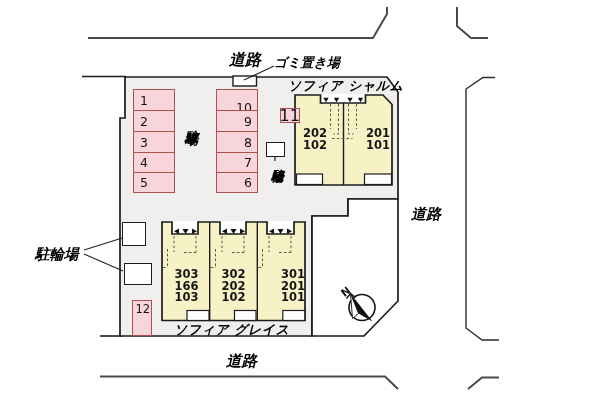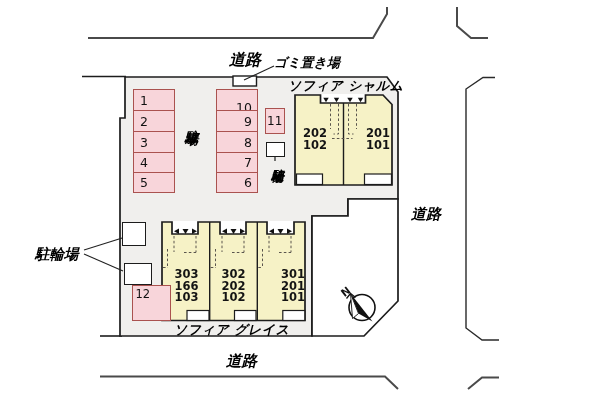"11" div.pcell { font-size: 12px -> 16px; height: 26px -> 15px; left: 265px -> 280px }
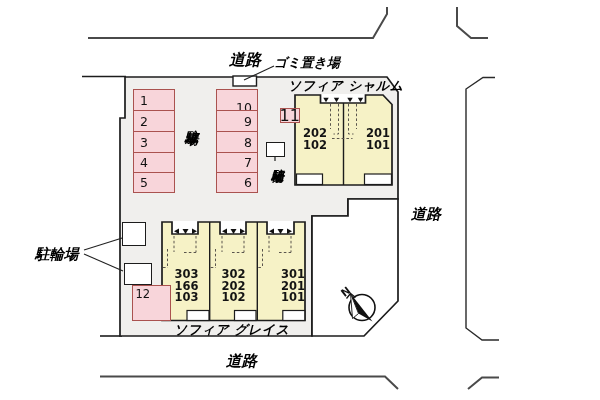"12" div.pcell { top: 285px -> 300px; width: 39px -> 20px }
